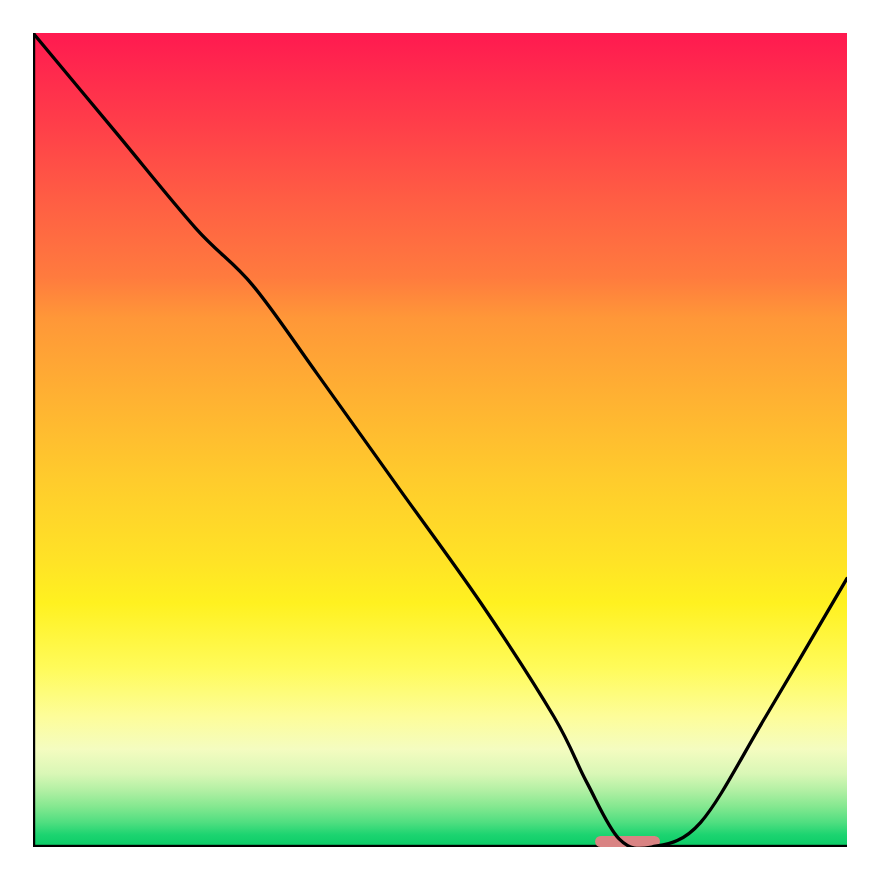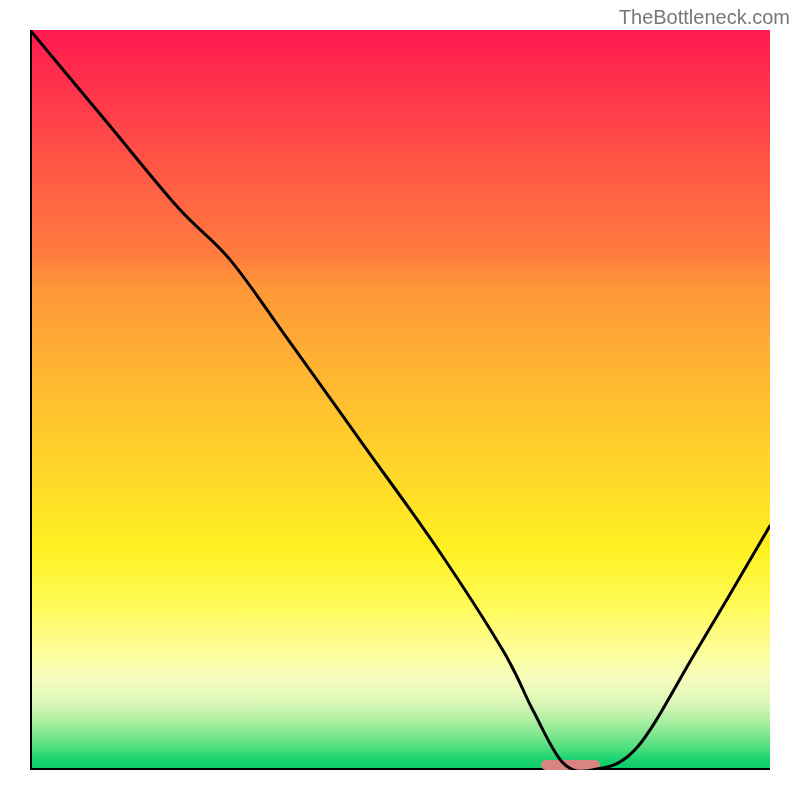"TheBottleneck.com" div.watermark { html: <div>TheBottleneck.com</div> -> none }
